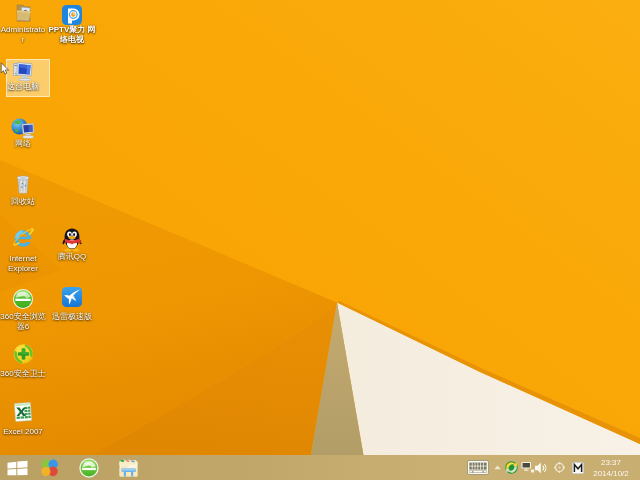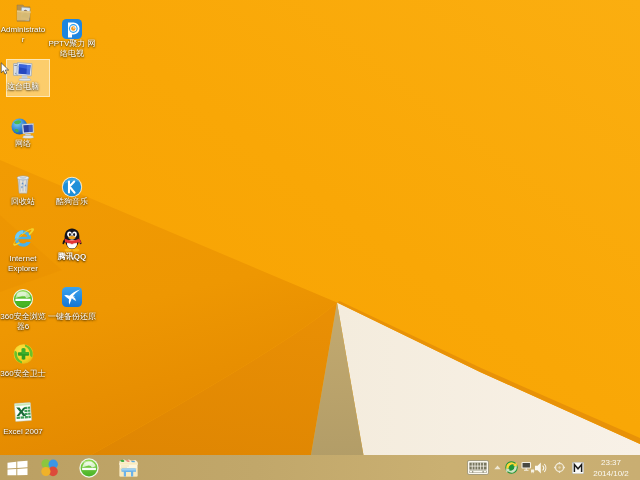"PPTV聚力 网" div.icon { font-weight: none -> bold; top: 18px -> 4px }
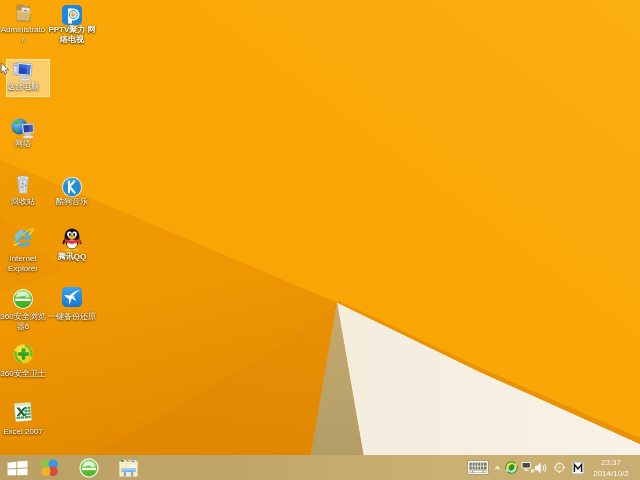"酷狗音乐" div.icon { html: <div> <div><svg> <circle></circle> <circle></circle> <path></path> <path></path> </svg></div> <div>酷狗音乐</div> </div> -> none }
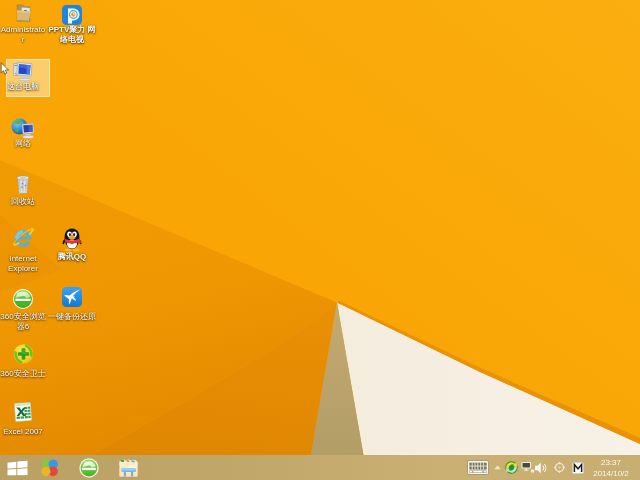"腾讯QQ" div.icon { font-weight: bold -> none }
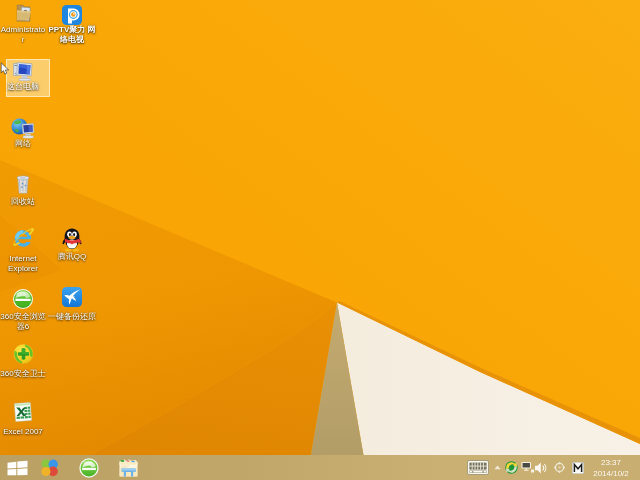"一键备份还原" div.lbl { text: 一键备份还原 -> 迅雷极速版 }
